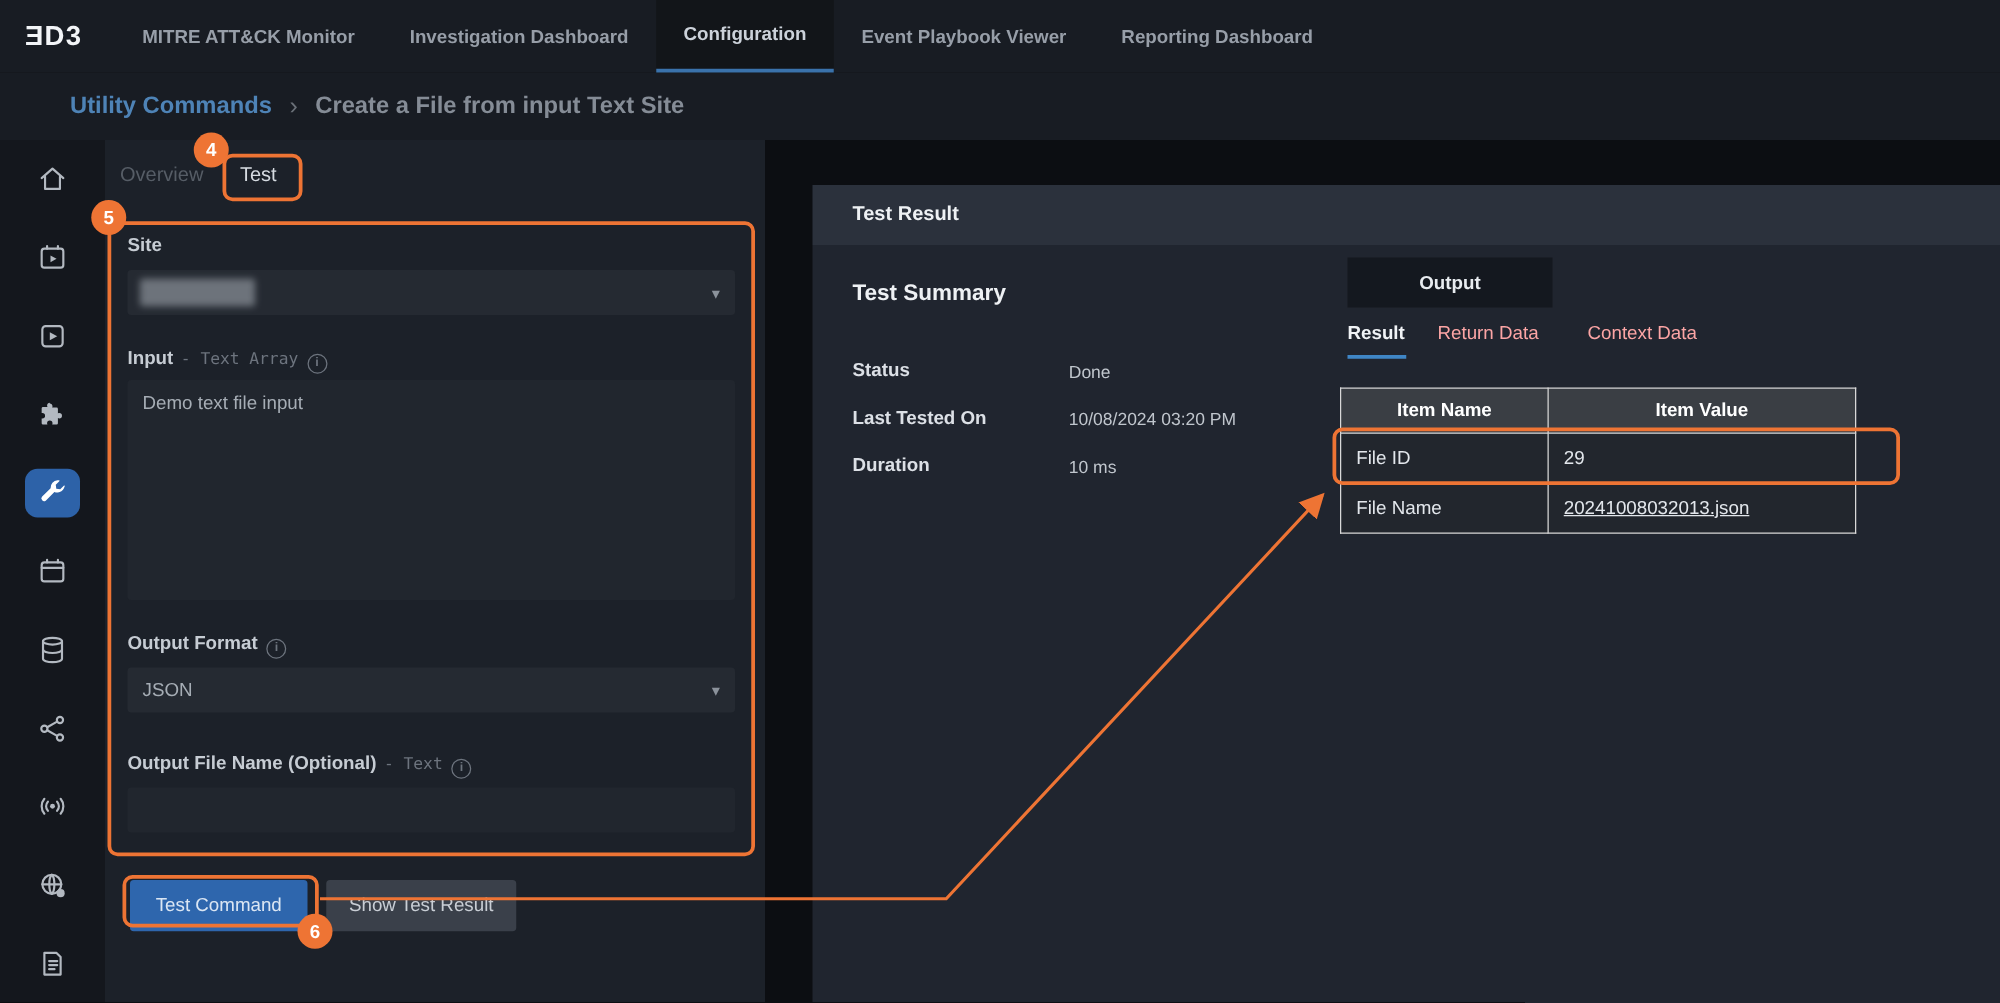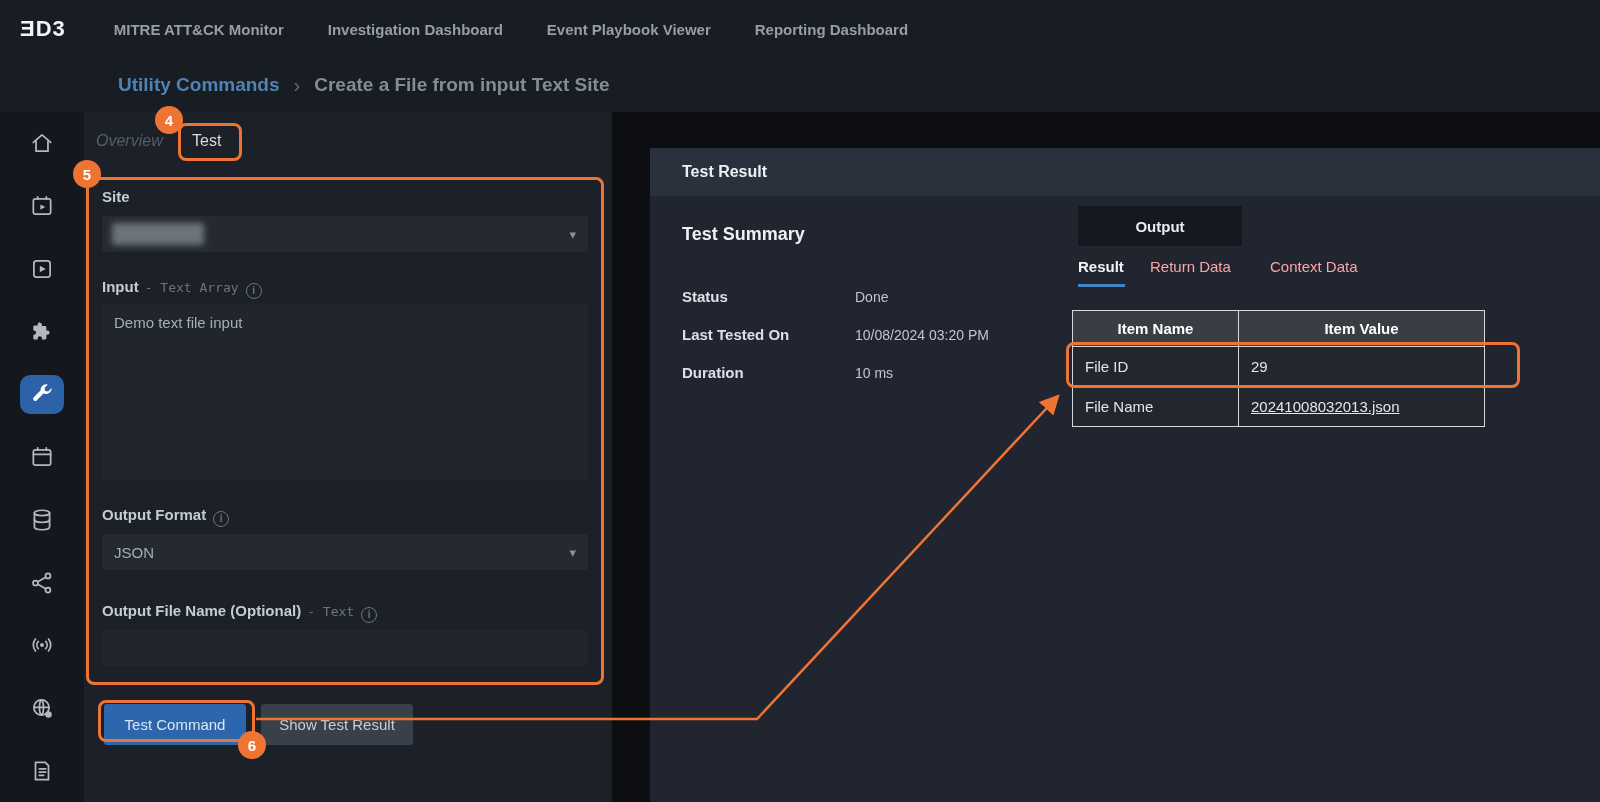"Configuration" div.nav-item { html: none -> <div>Configuration</div> }
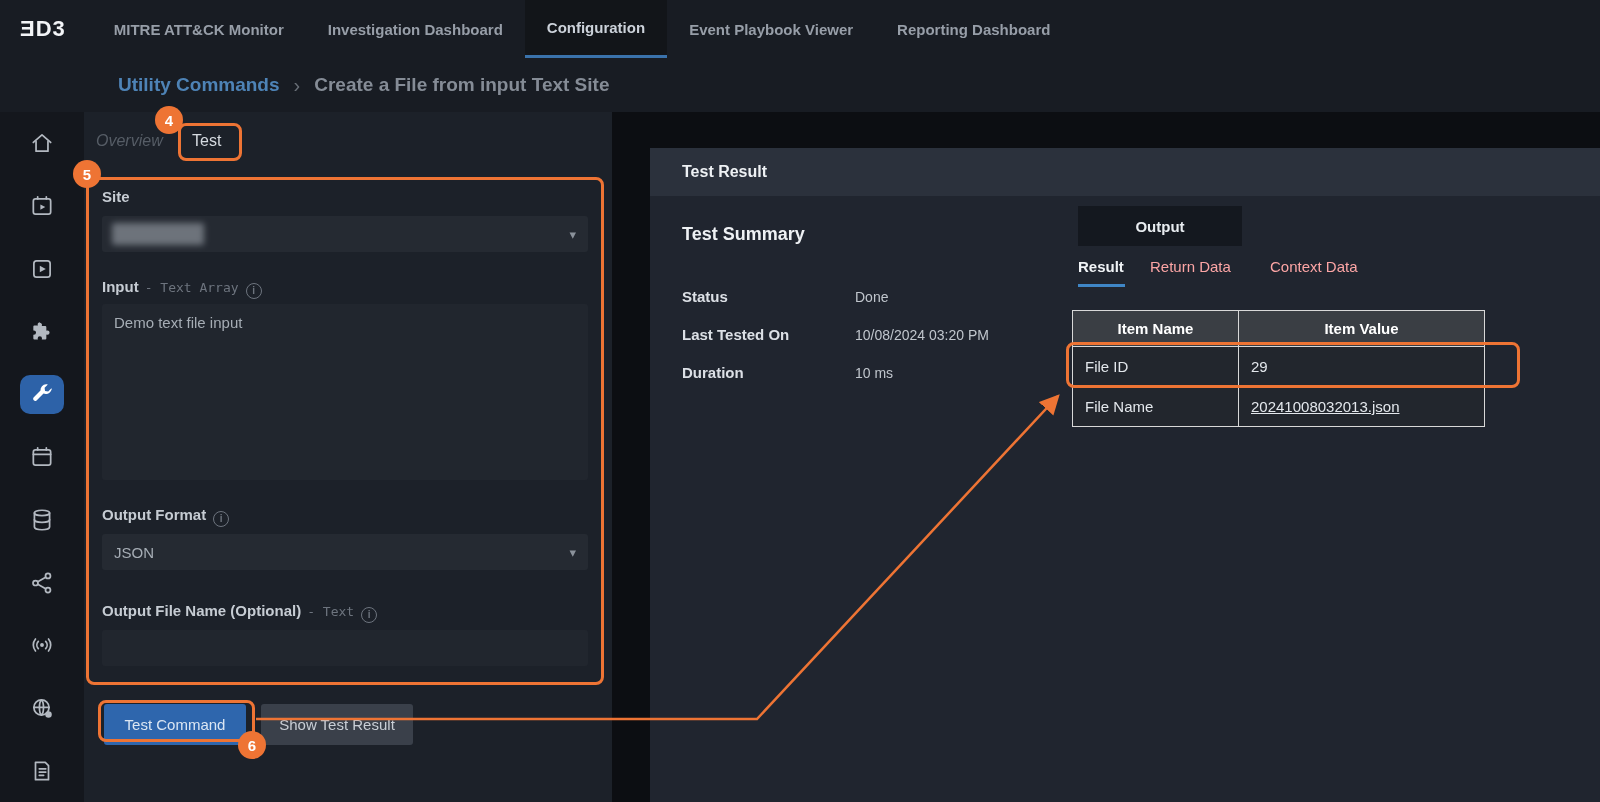"Utility Commands" .breadcrumb { padding-left: 118px -> 56px }
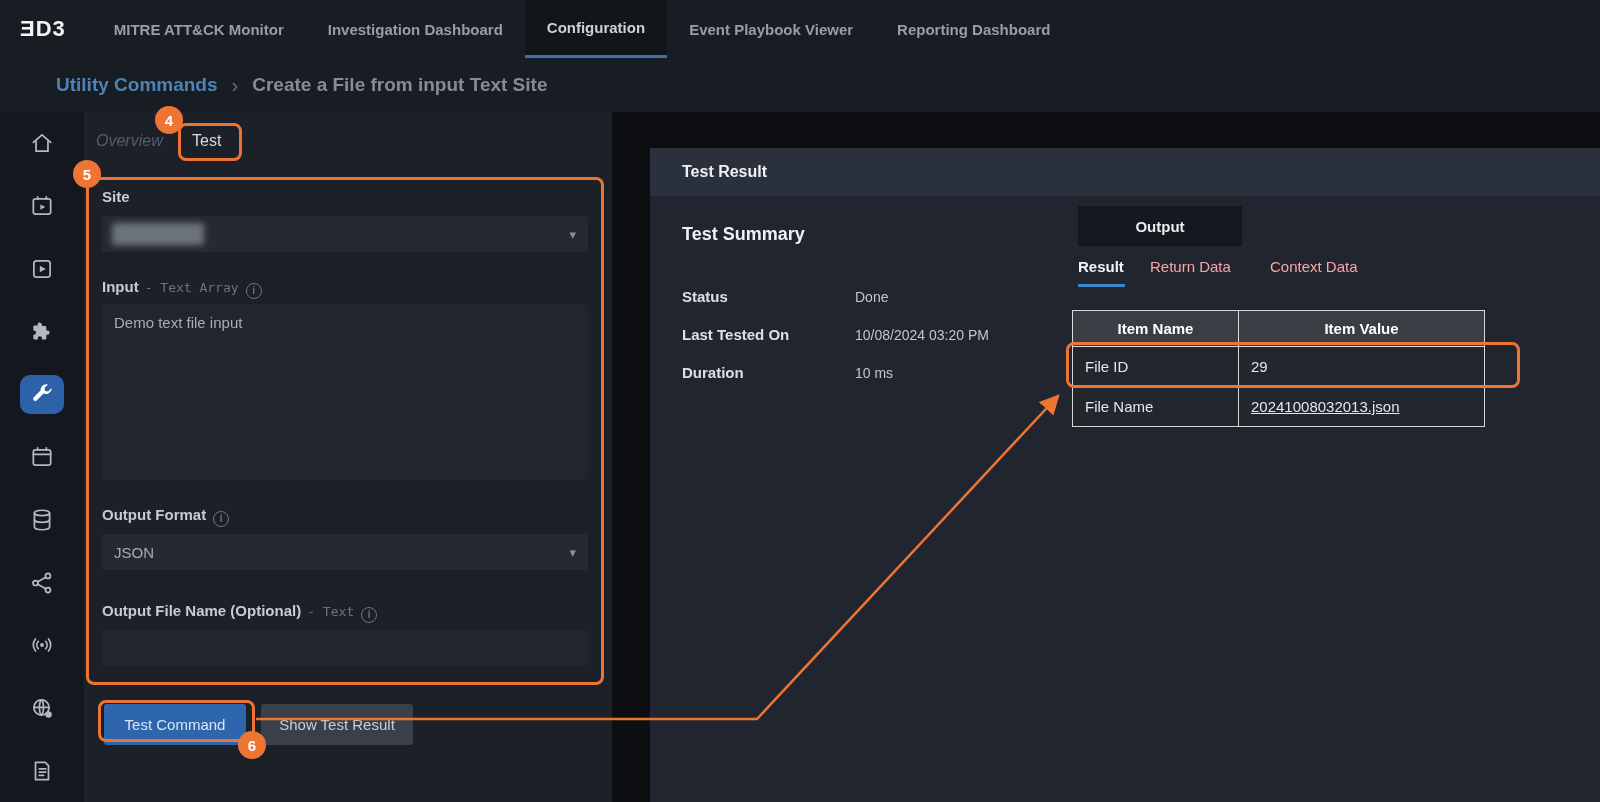"Overview" .tab-overview { font-style: italic -> none }
